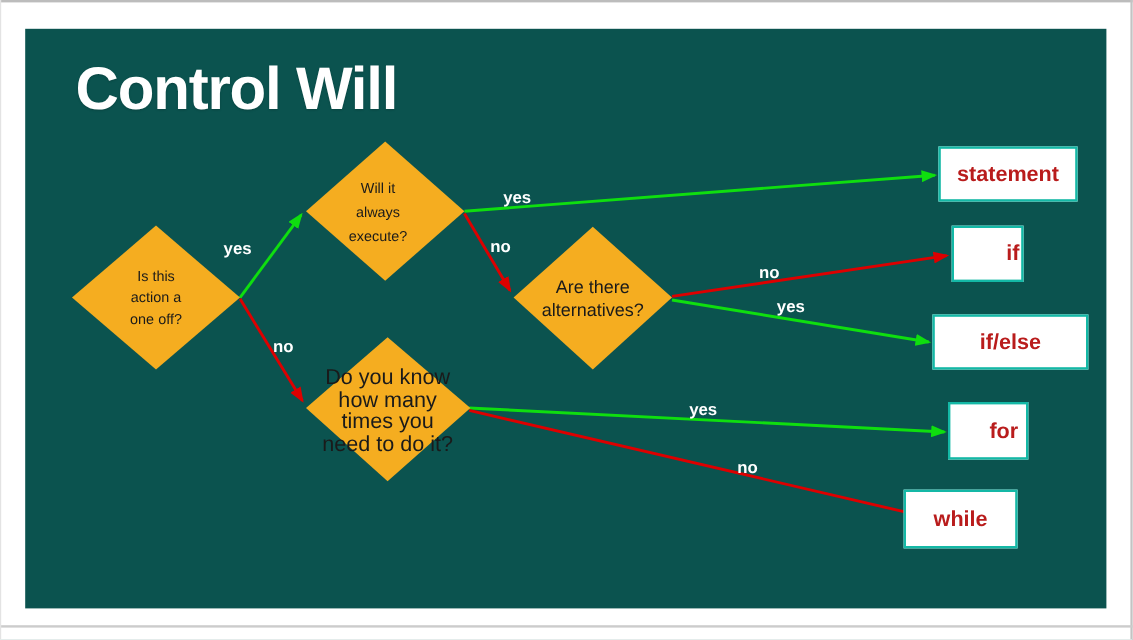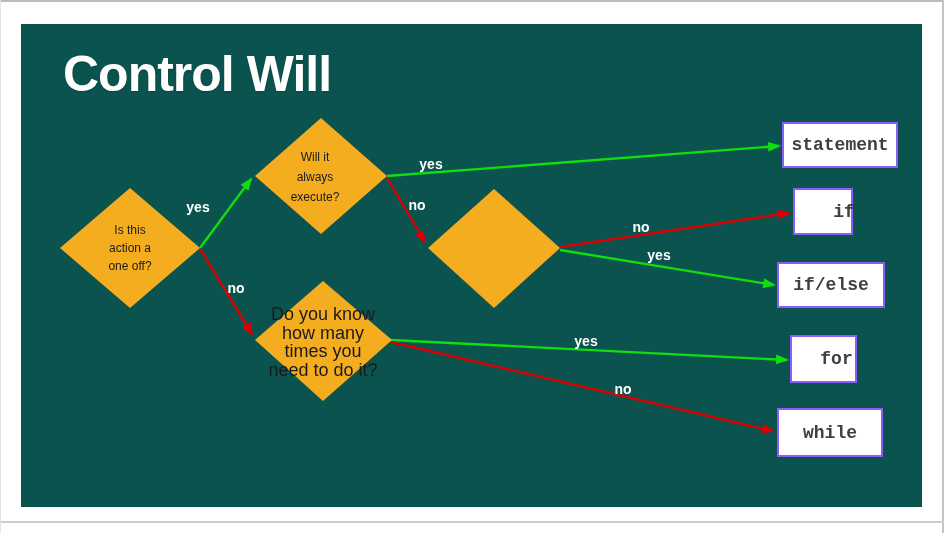"statement" .outcome { border: 2px solid #8b5cf6 -> 2px solid #14b8a6; color: #404040 -> #b91c1c; font-family: Liberation Mono, monospace -> Liberation Sans, sans-serif }
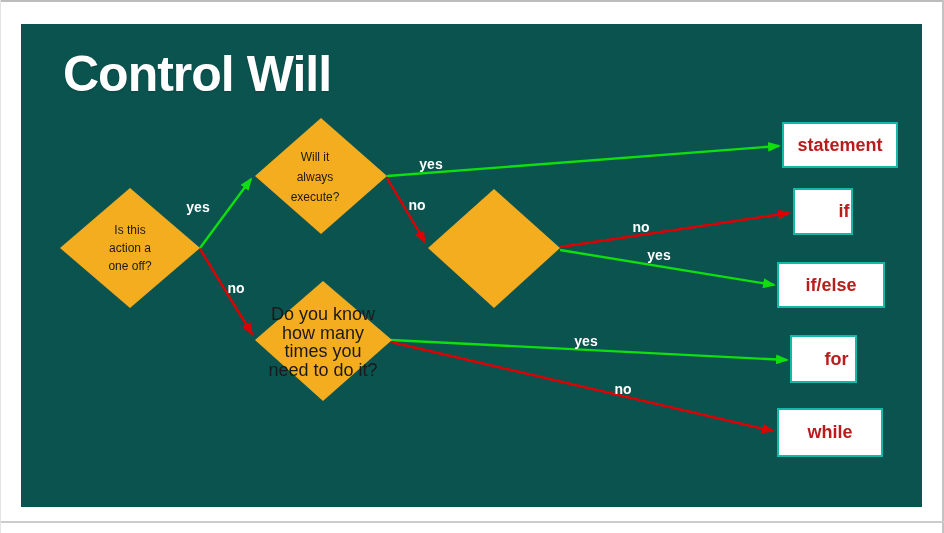"Are there" div.node-text { html: none -> <div>Are there alternatives?</div> }
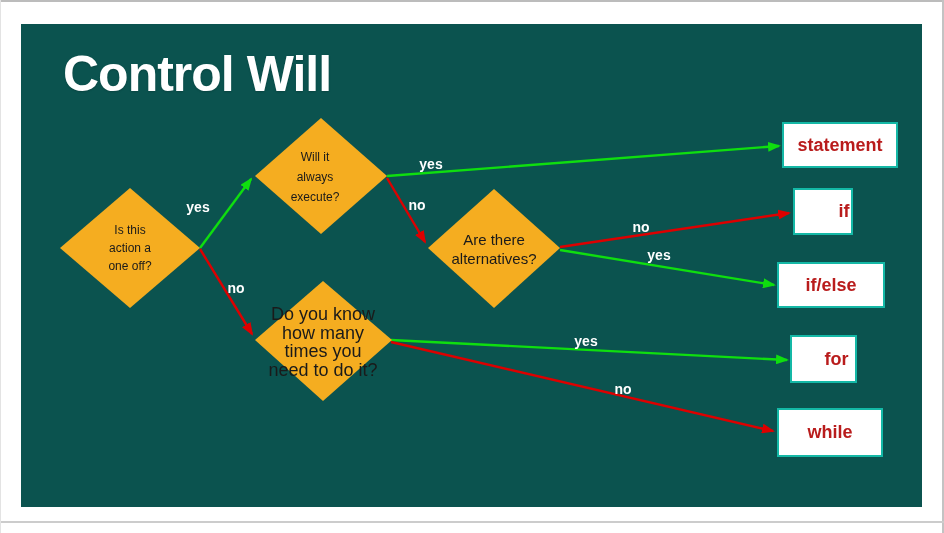"if/else" .outcome.o-ifelse { width: 108px -> 130px }
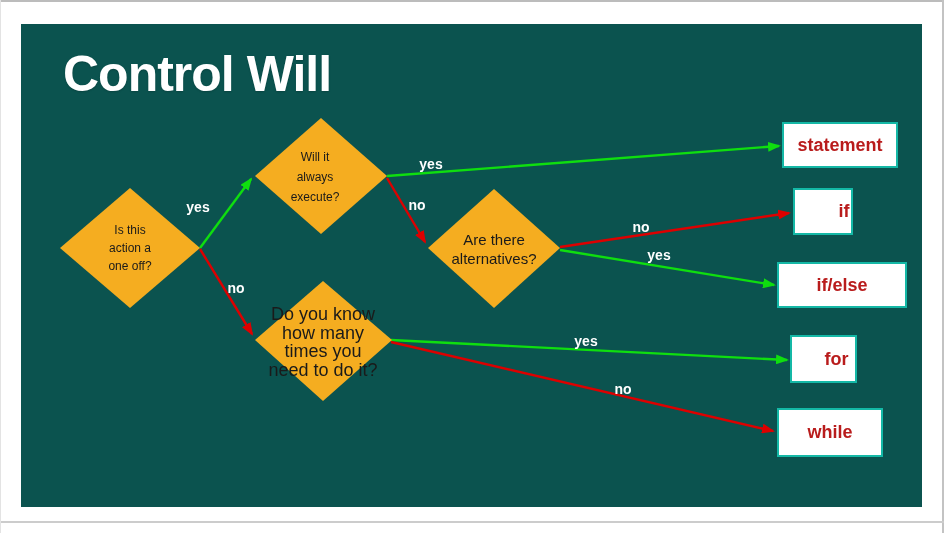"while" .outcome.o-while { left: 756px -> 732px; width: 106px -> 95px }
